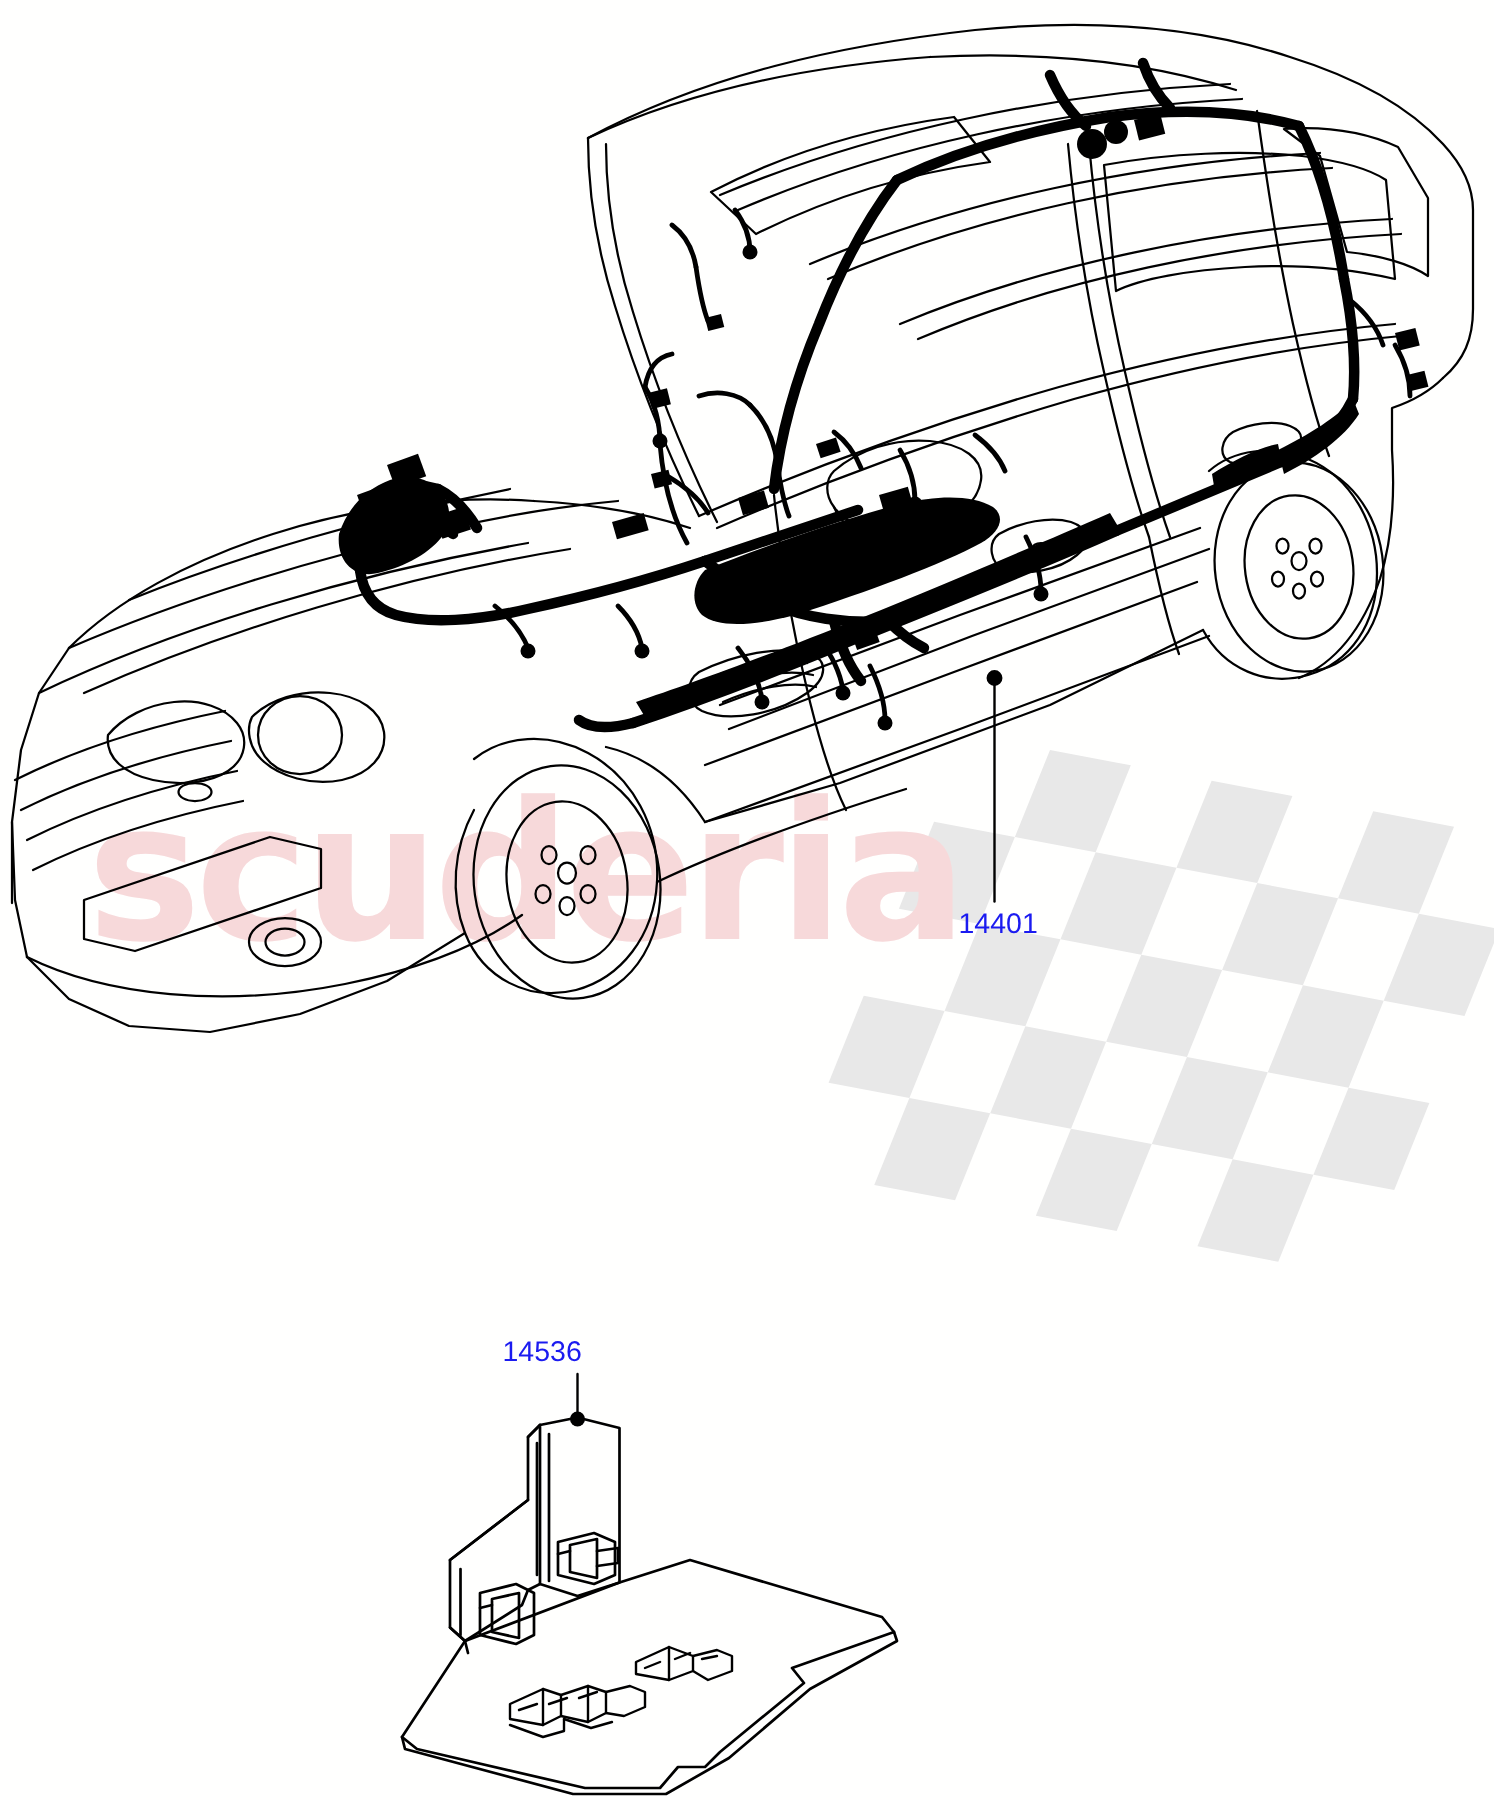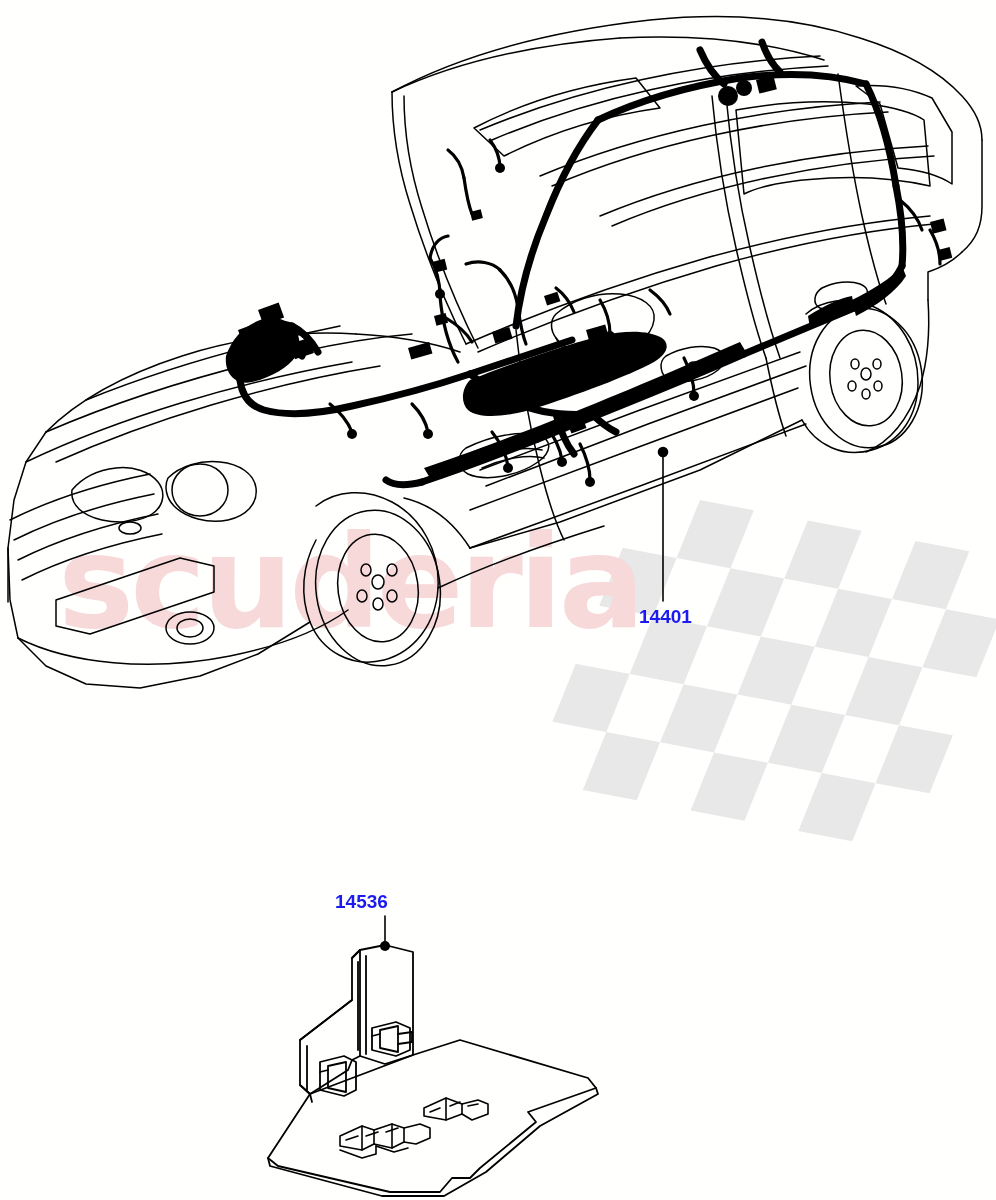"14401" .part-label { font-weight: bold -> normal }
